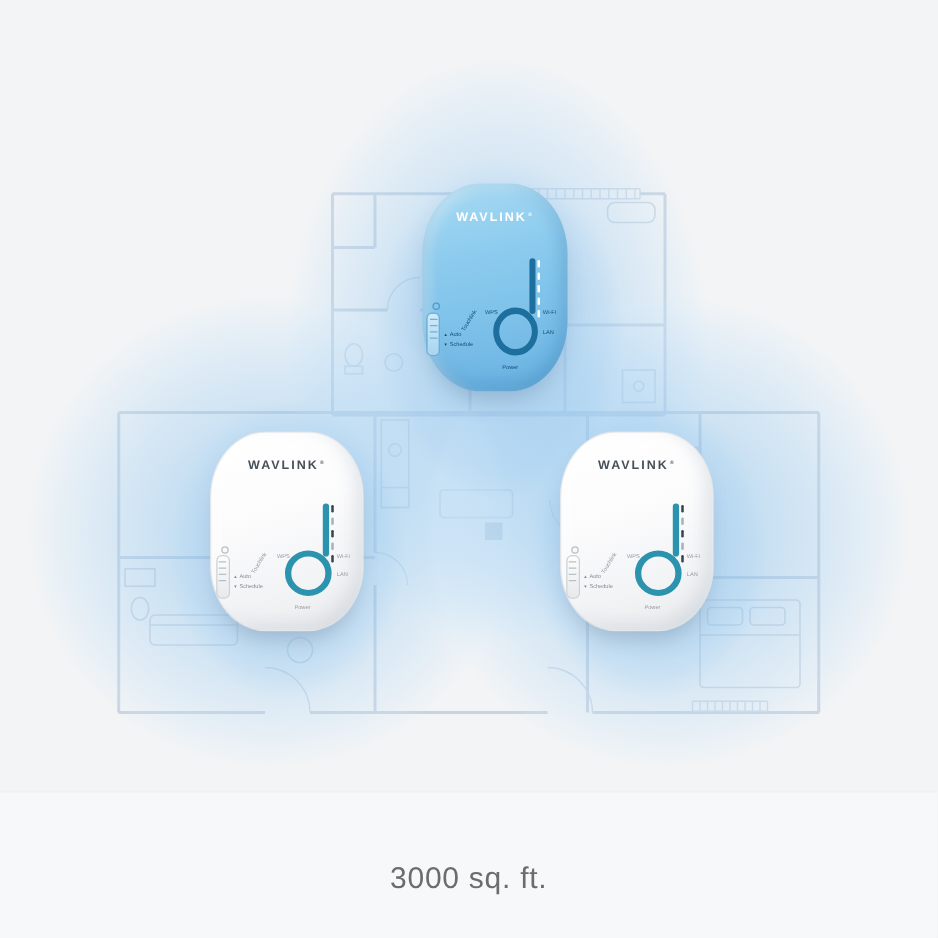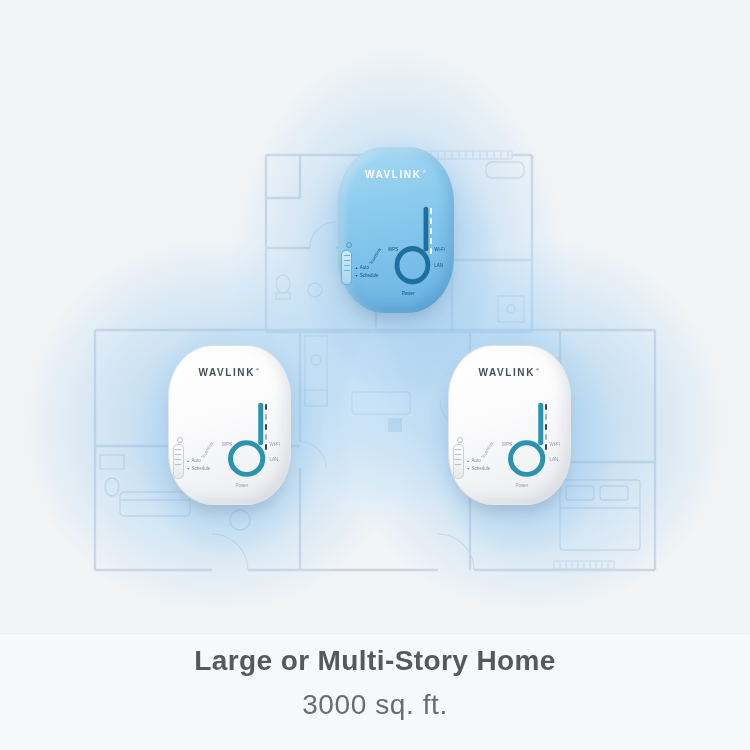"Large or Multi-Story Home" div.caption { html: <div>Large or Multi-Story Home</div> -> none }
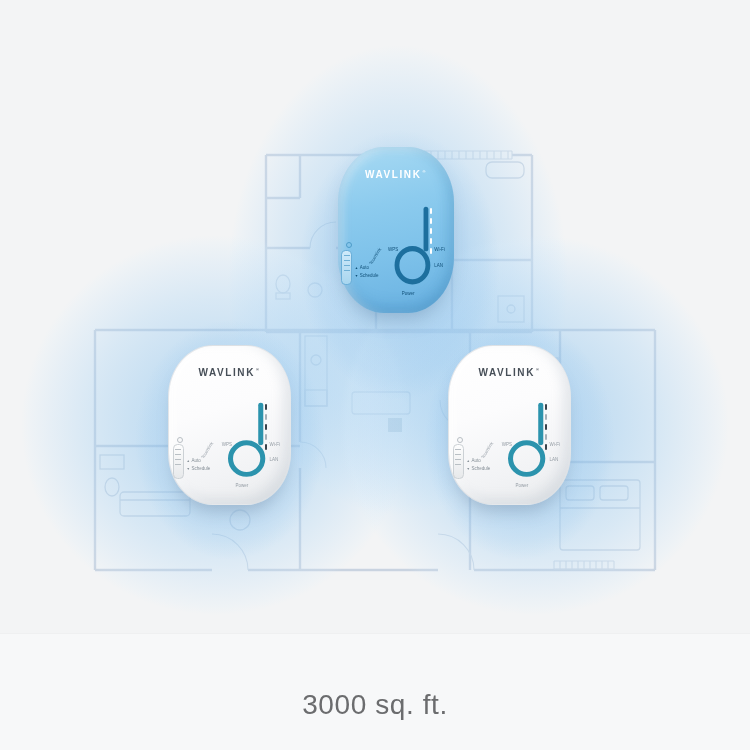"3000 sq. ft." .cap-sub { font-size: 28px -> 24px }
